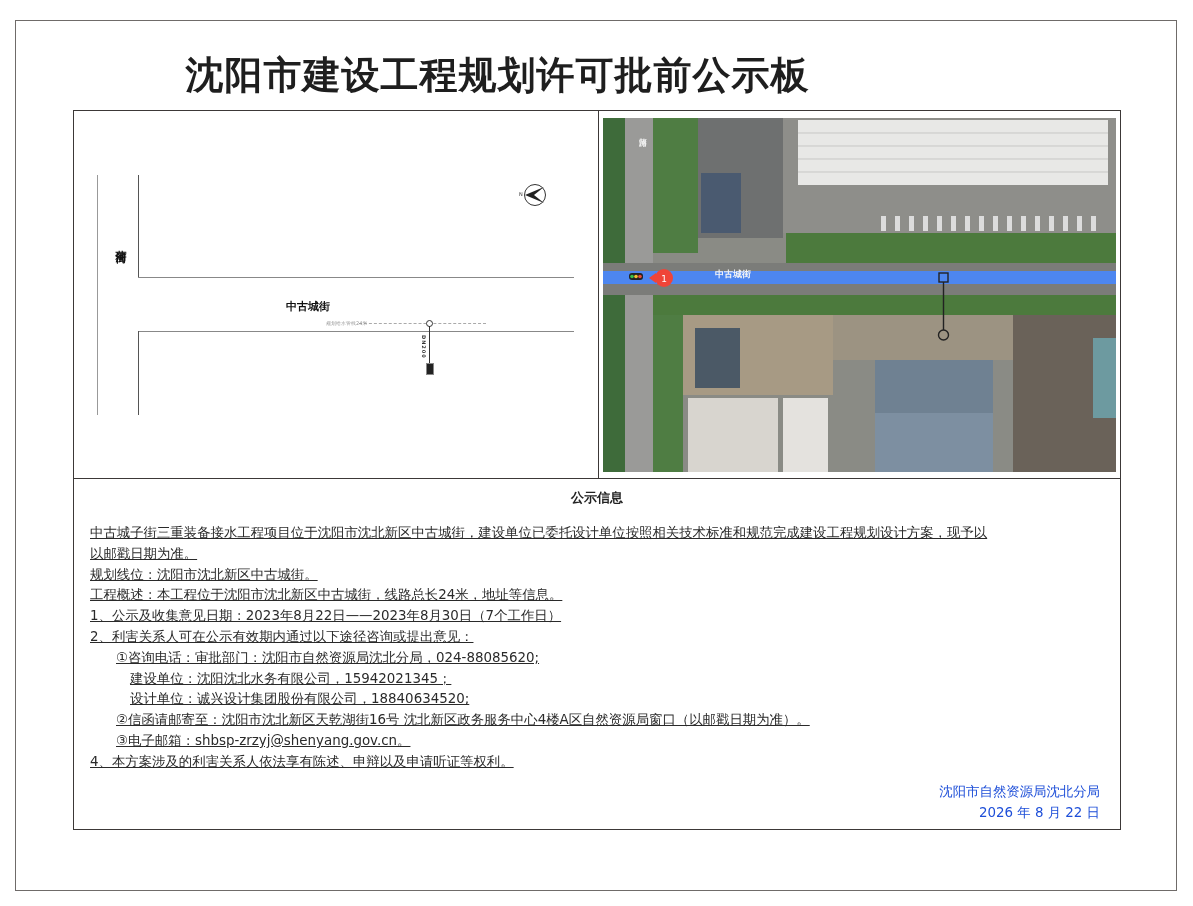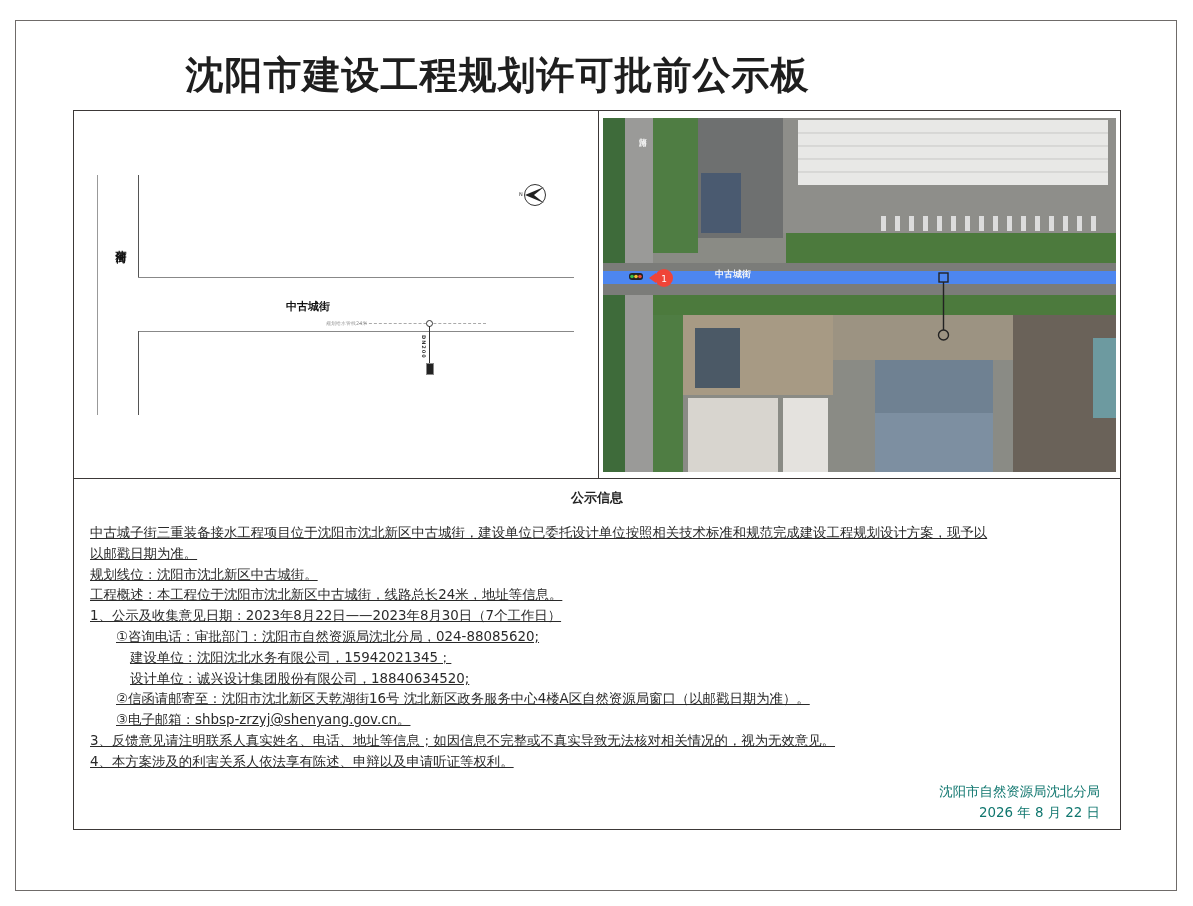"2、利害关系人可在公示有效期内通过以下途径咨询或提出意见：" div { html: none -> <div>2、利害关系人可在公示有效期内通过以下途径咨询或提出意见：</div> }
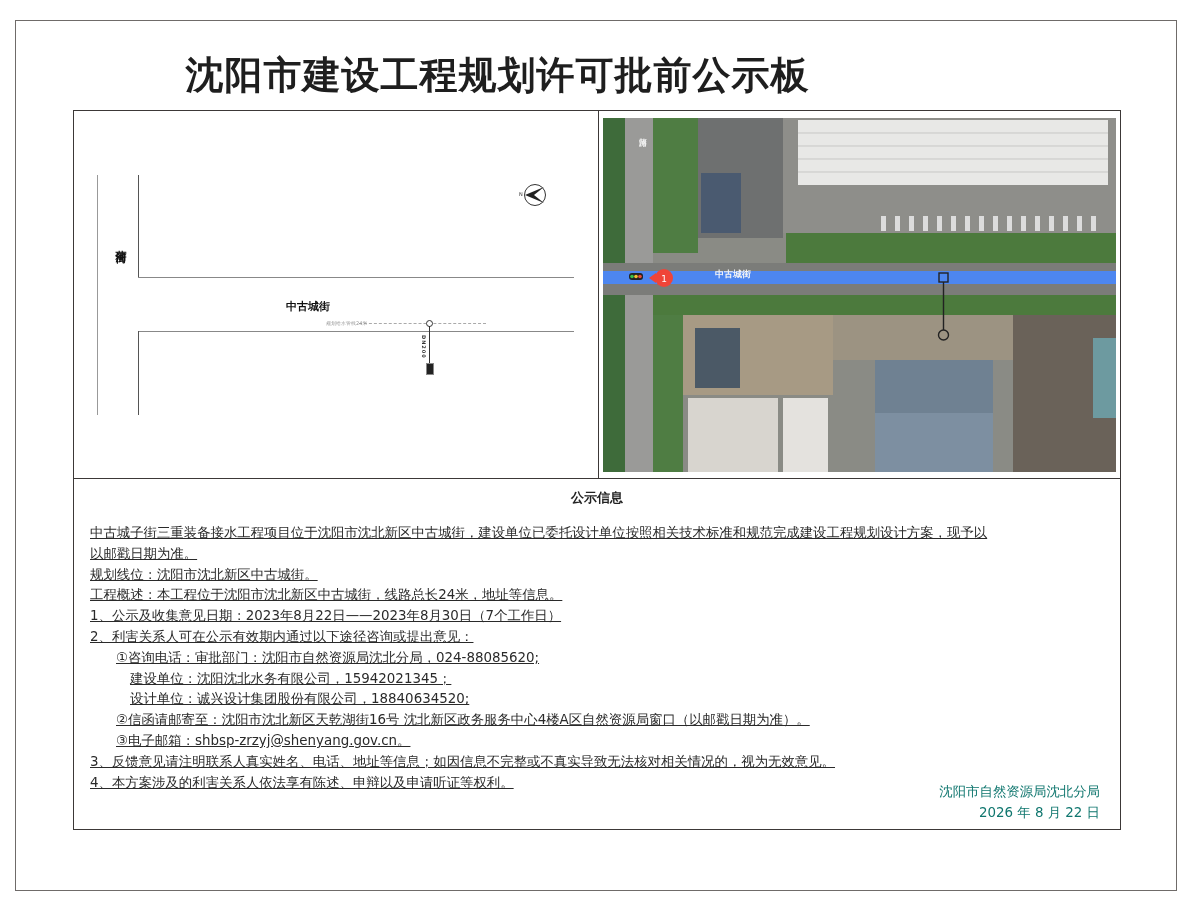"3、反馈意见请注明联系人真实姓名、电话、地址等信息；如因信息不完整或不真实导致无" div { html: <div>3、反馈意见请注明联系人真实姓名、电话、地址等信息；如因信息不完整或不真实导致无法核对相关情况的，视为无效意见。</div> -> none }
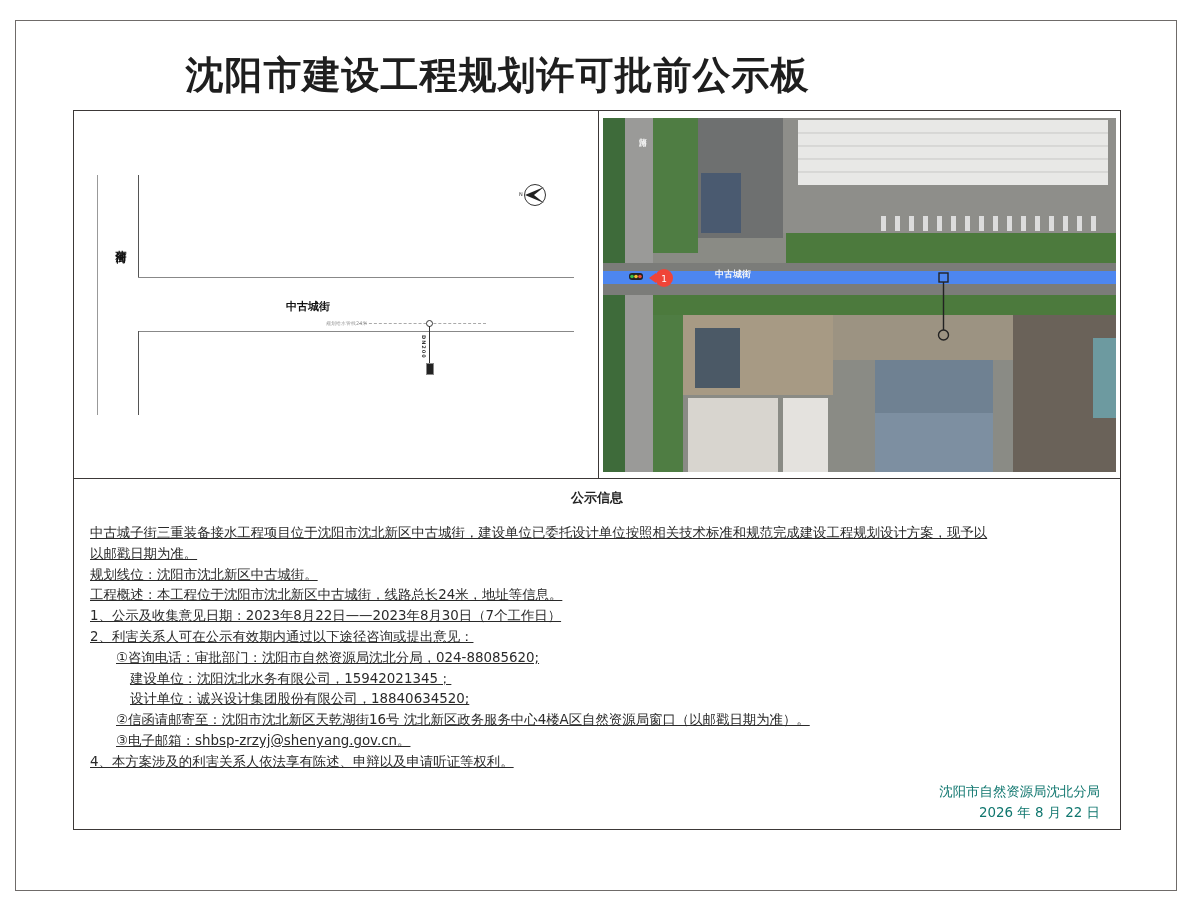"沈阳市自然资源局沈北分局" .sign { color: #0f766e -> #1d4ed8 }
